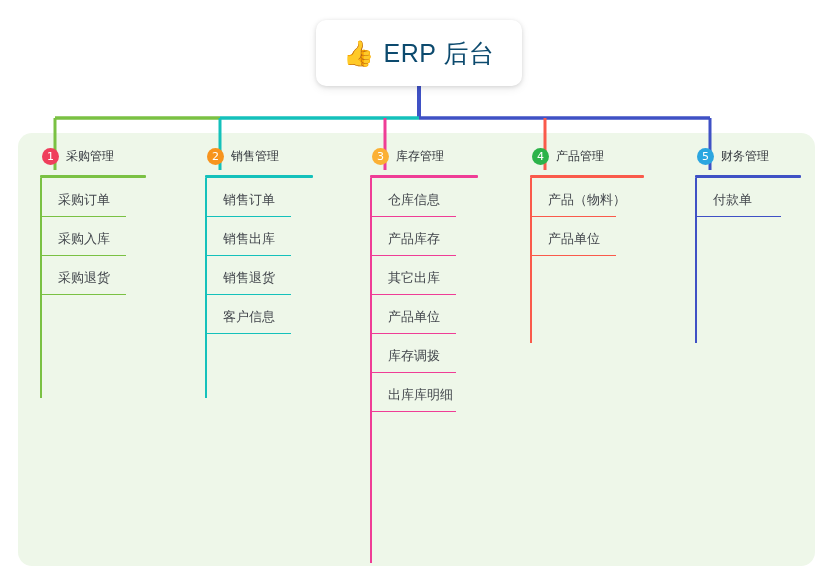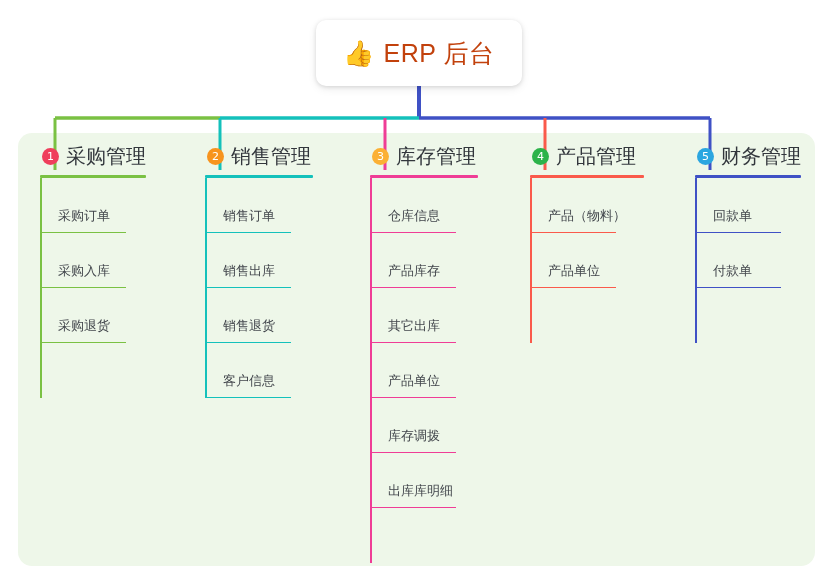"ERP 后台" #root-node .rtitle { color: #c2410c -> #0c4a6e }
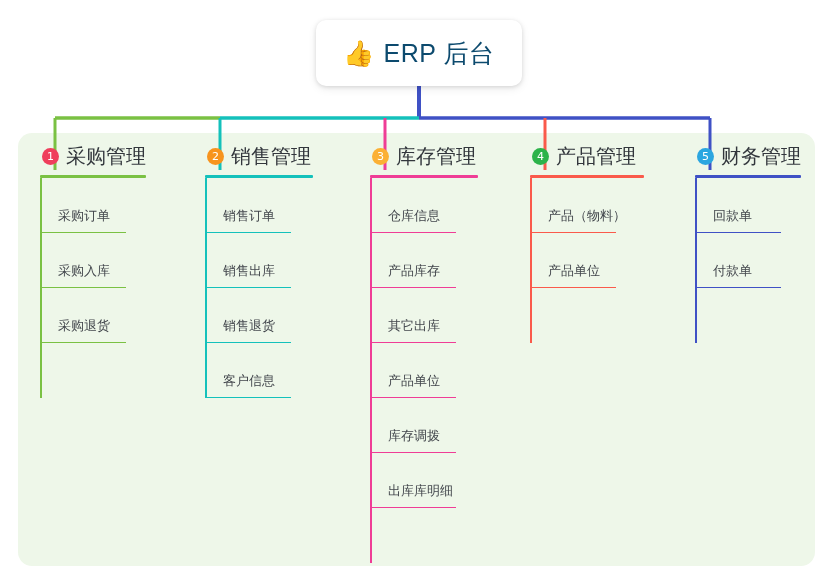"采购管理" .col-title { font-size: 20px -> 12px }
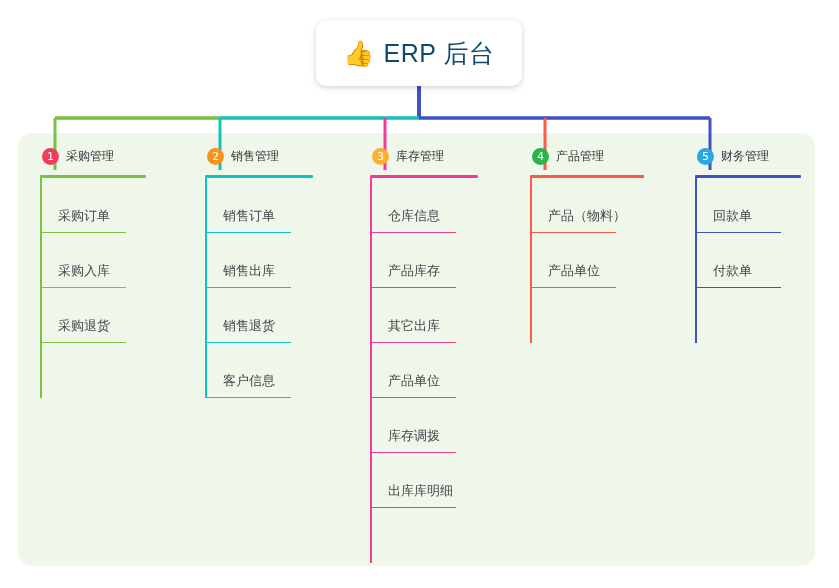"采购订单" .item { height: 55px -> 39px }
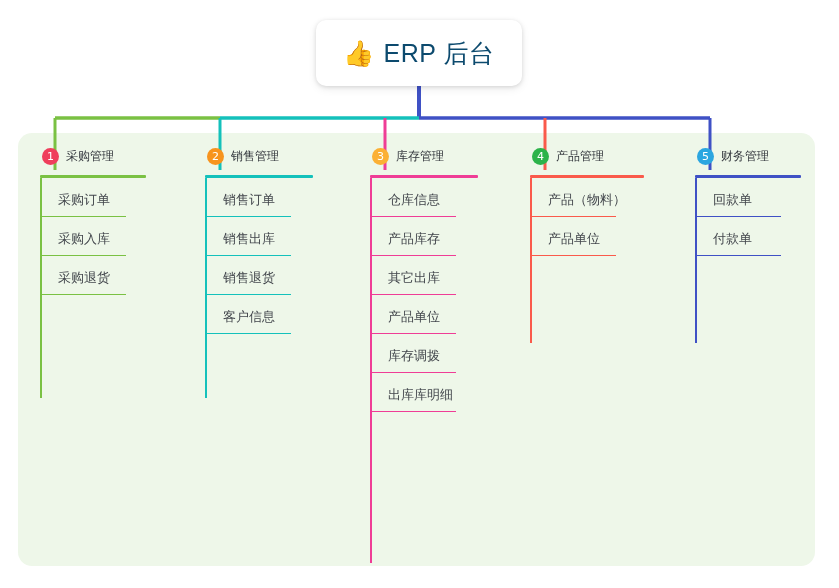"回款单" div.item { html: <div> <span>回款单</span> <div></div> </div> -> none }
